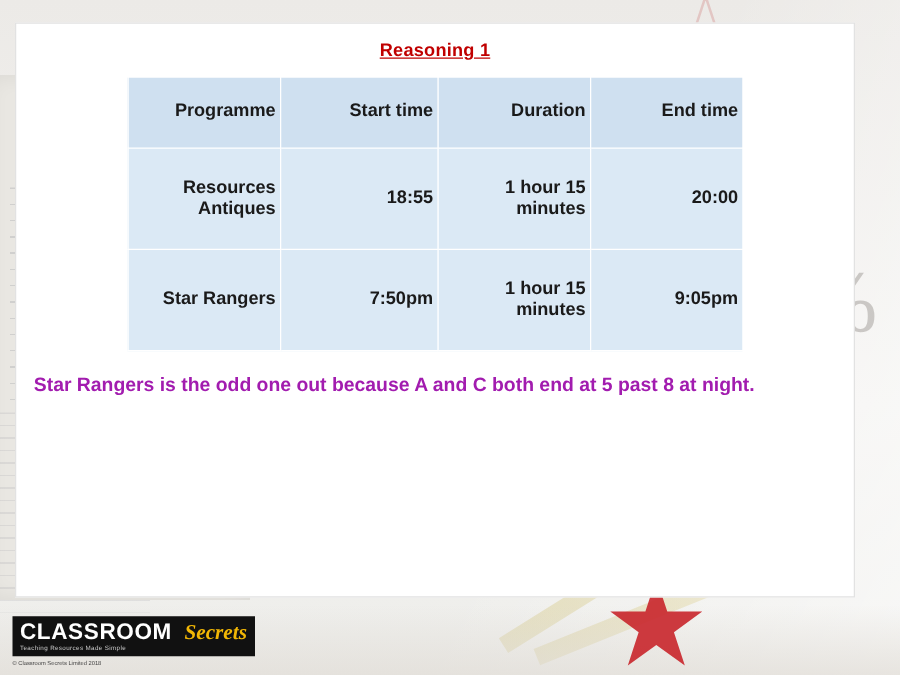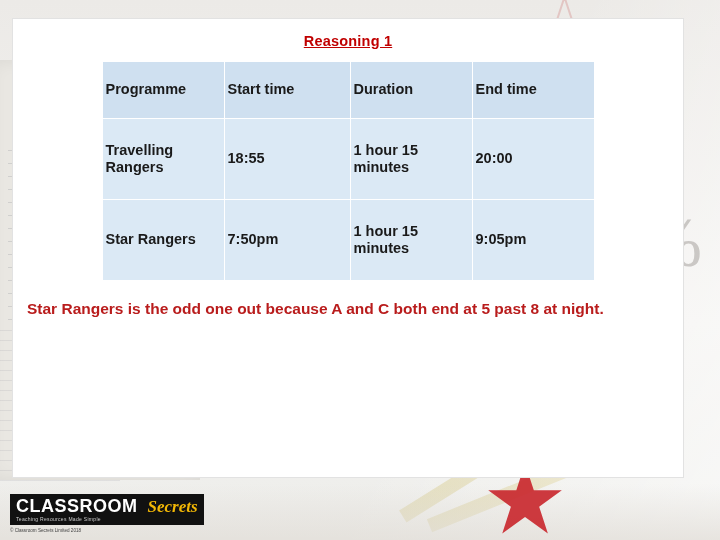"Programme" table.data-table th, table.data-table td { text-align: left -> right }
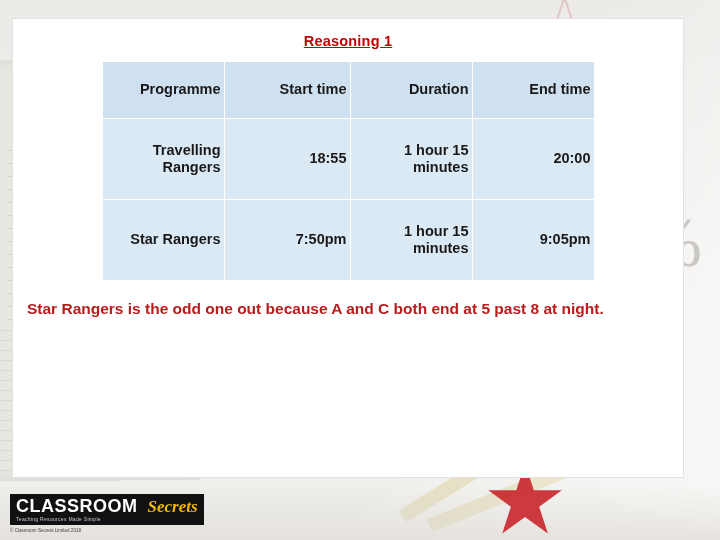"Travelling Rangers" td { text: Travelling Rangers -> Resources Antiques }
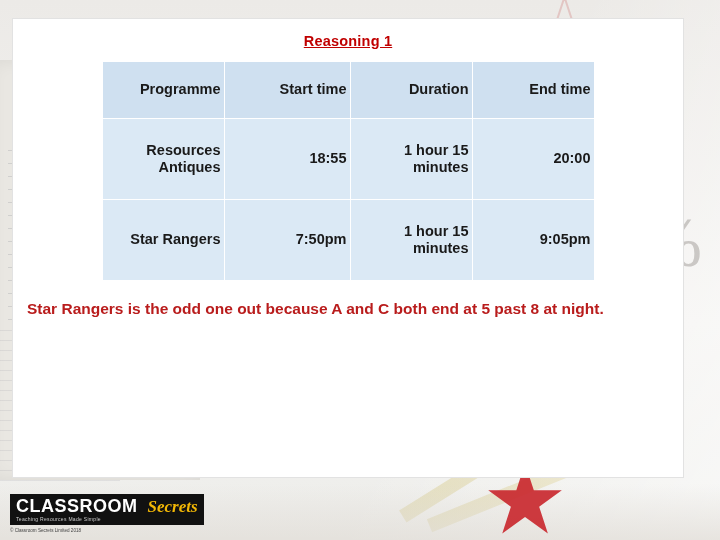"Star Rangers is the odd" .conclusion { color: #b91c1c -> #a21caf }
